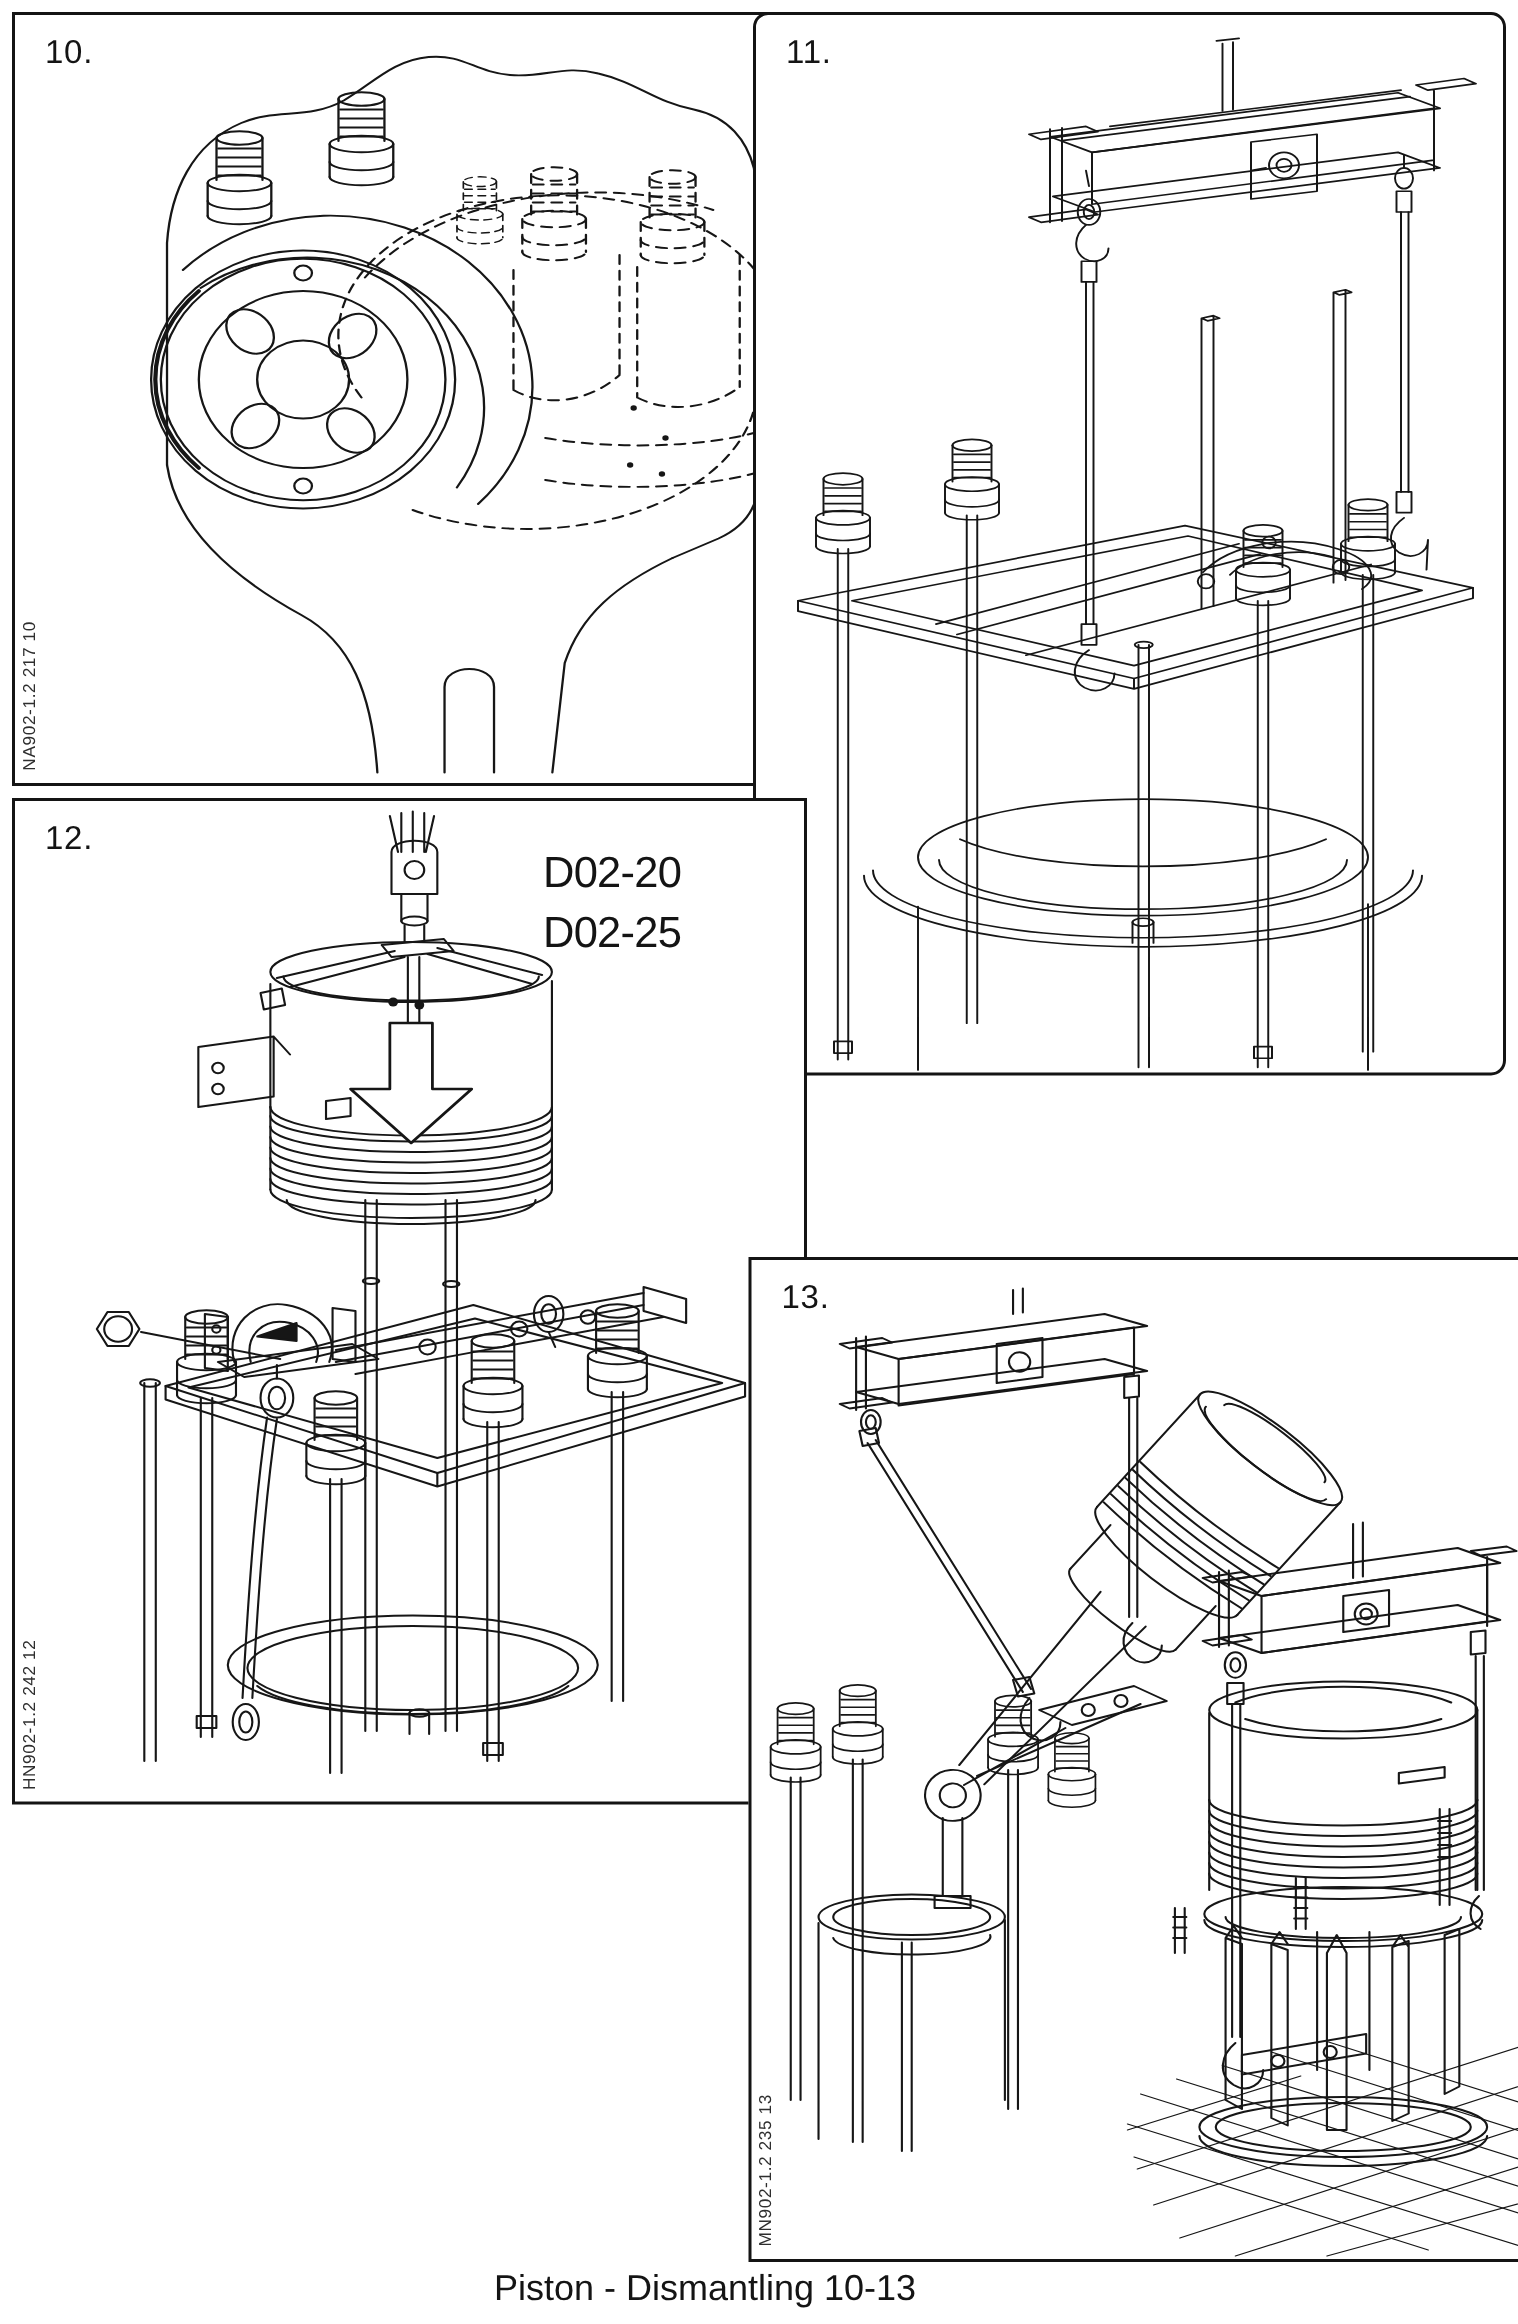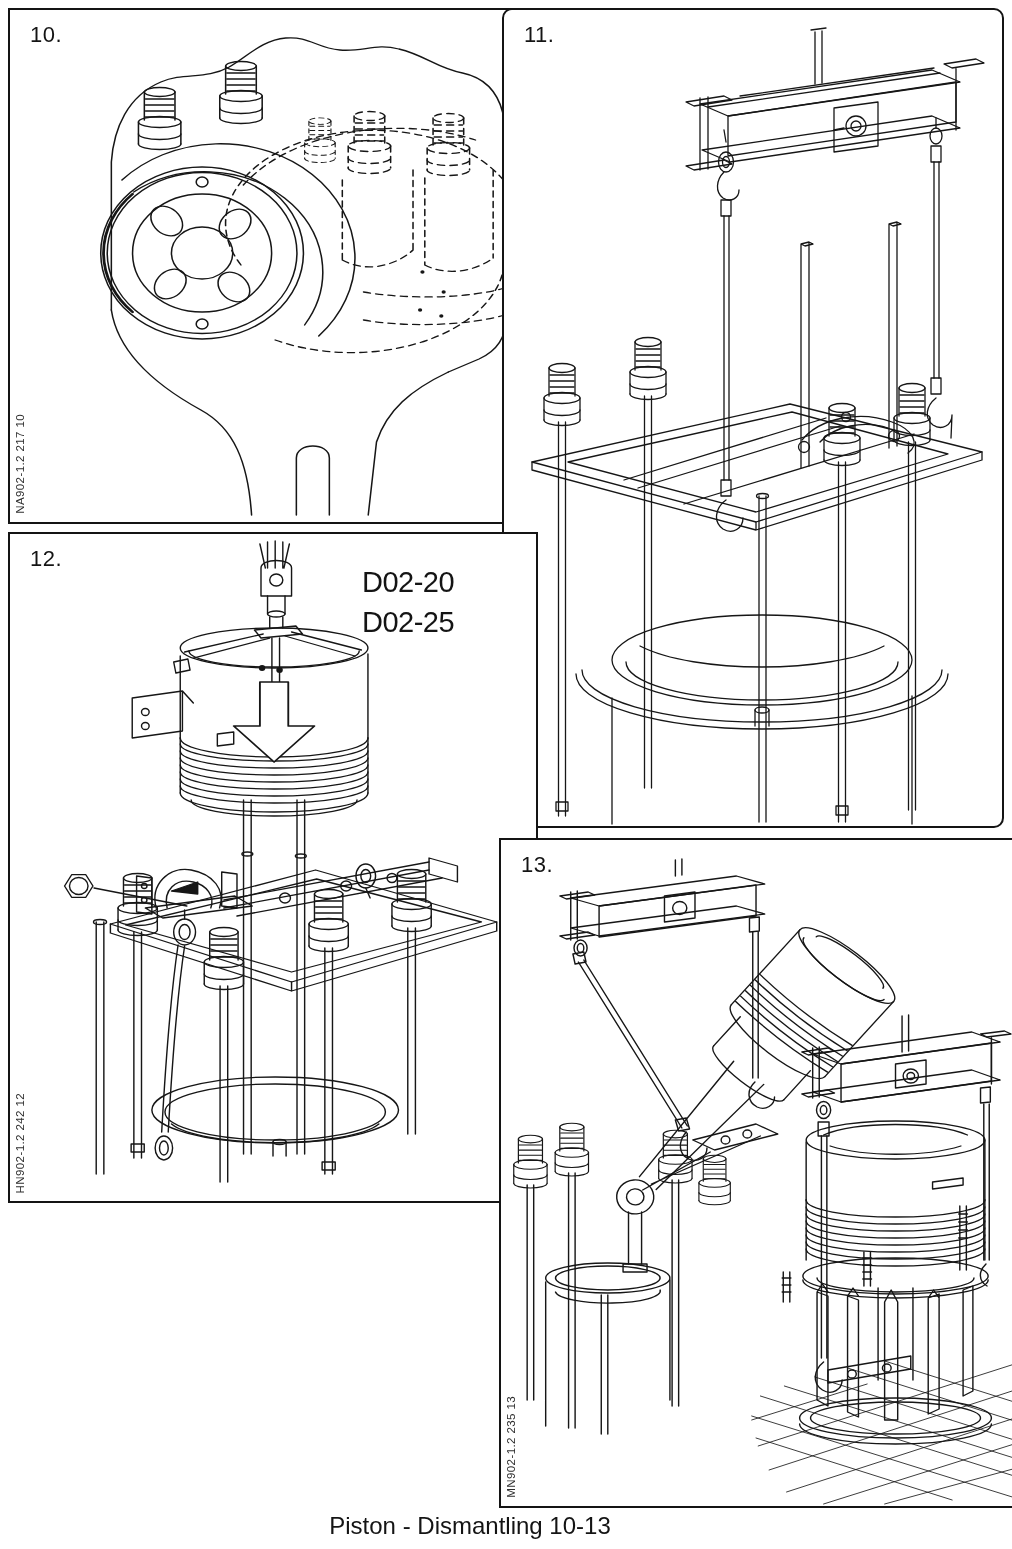"11." #panel-11 { height: 820px -> 709px }
